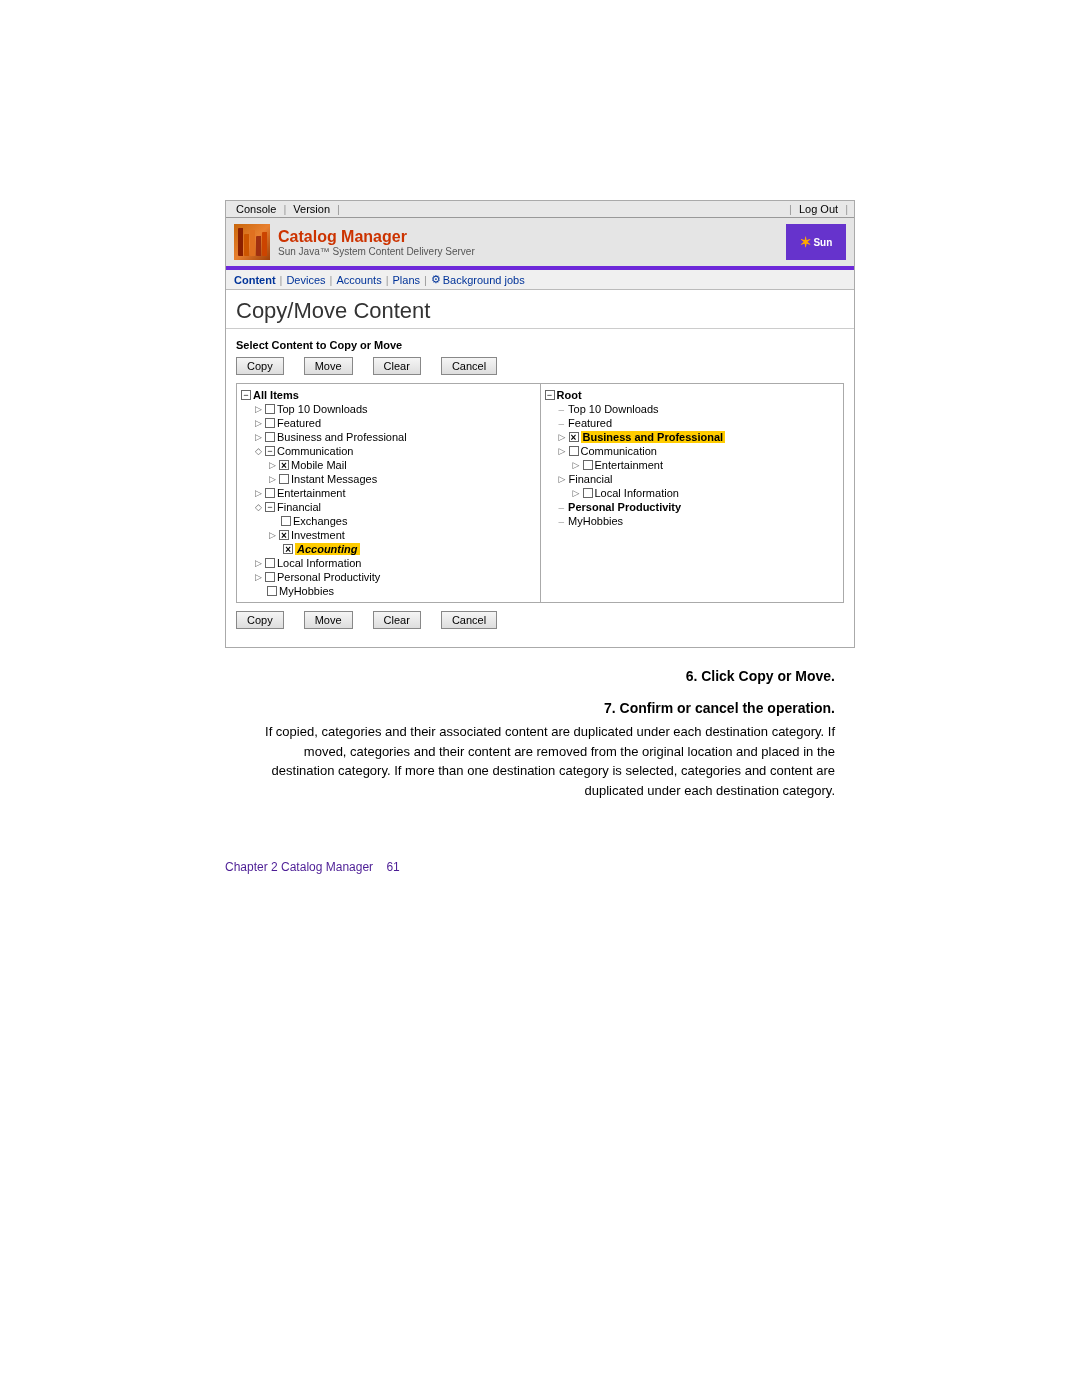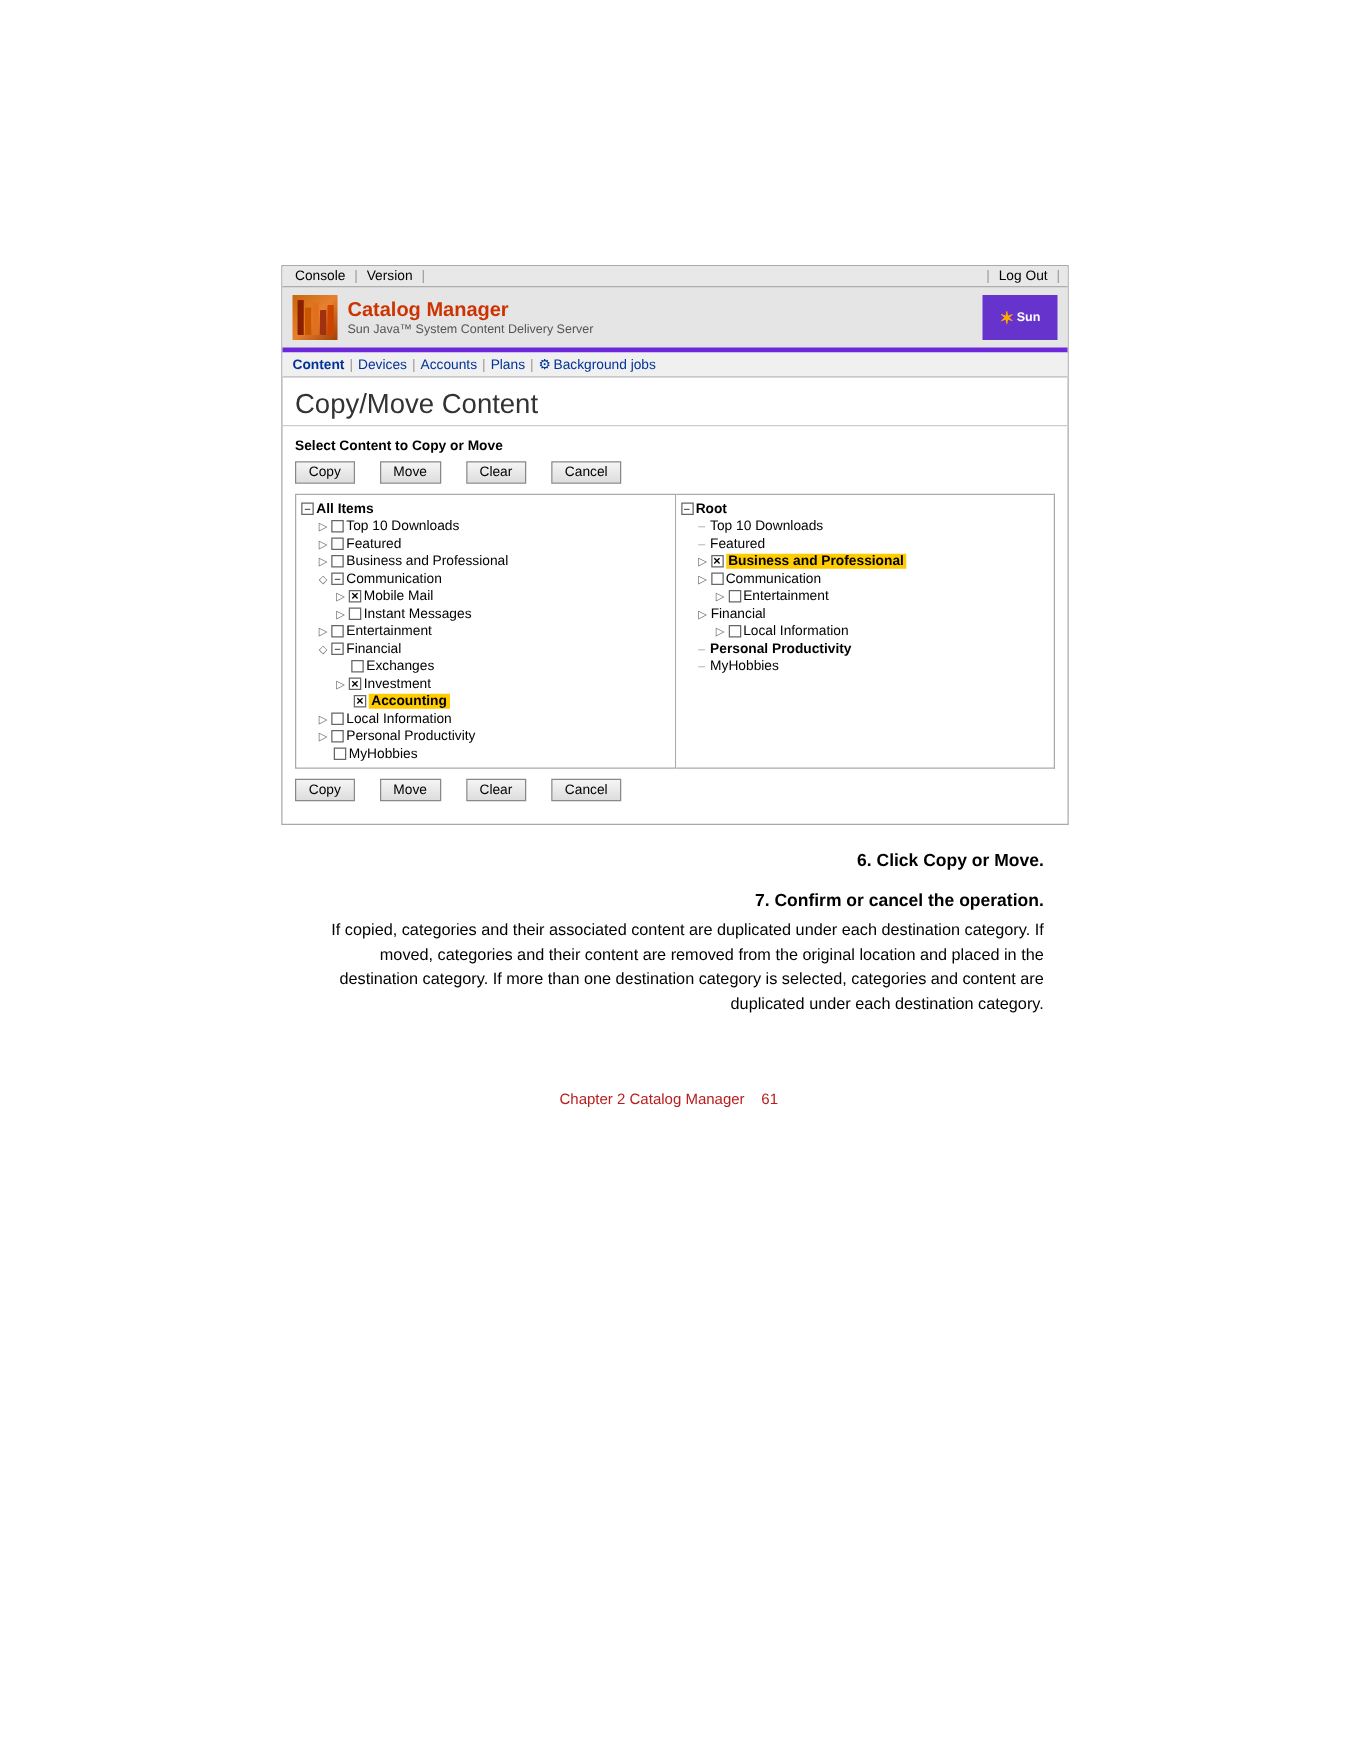"Console | Version |" .content-area { margin: 12px auto -> 0 auto }
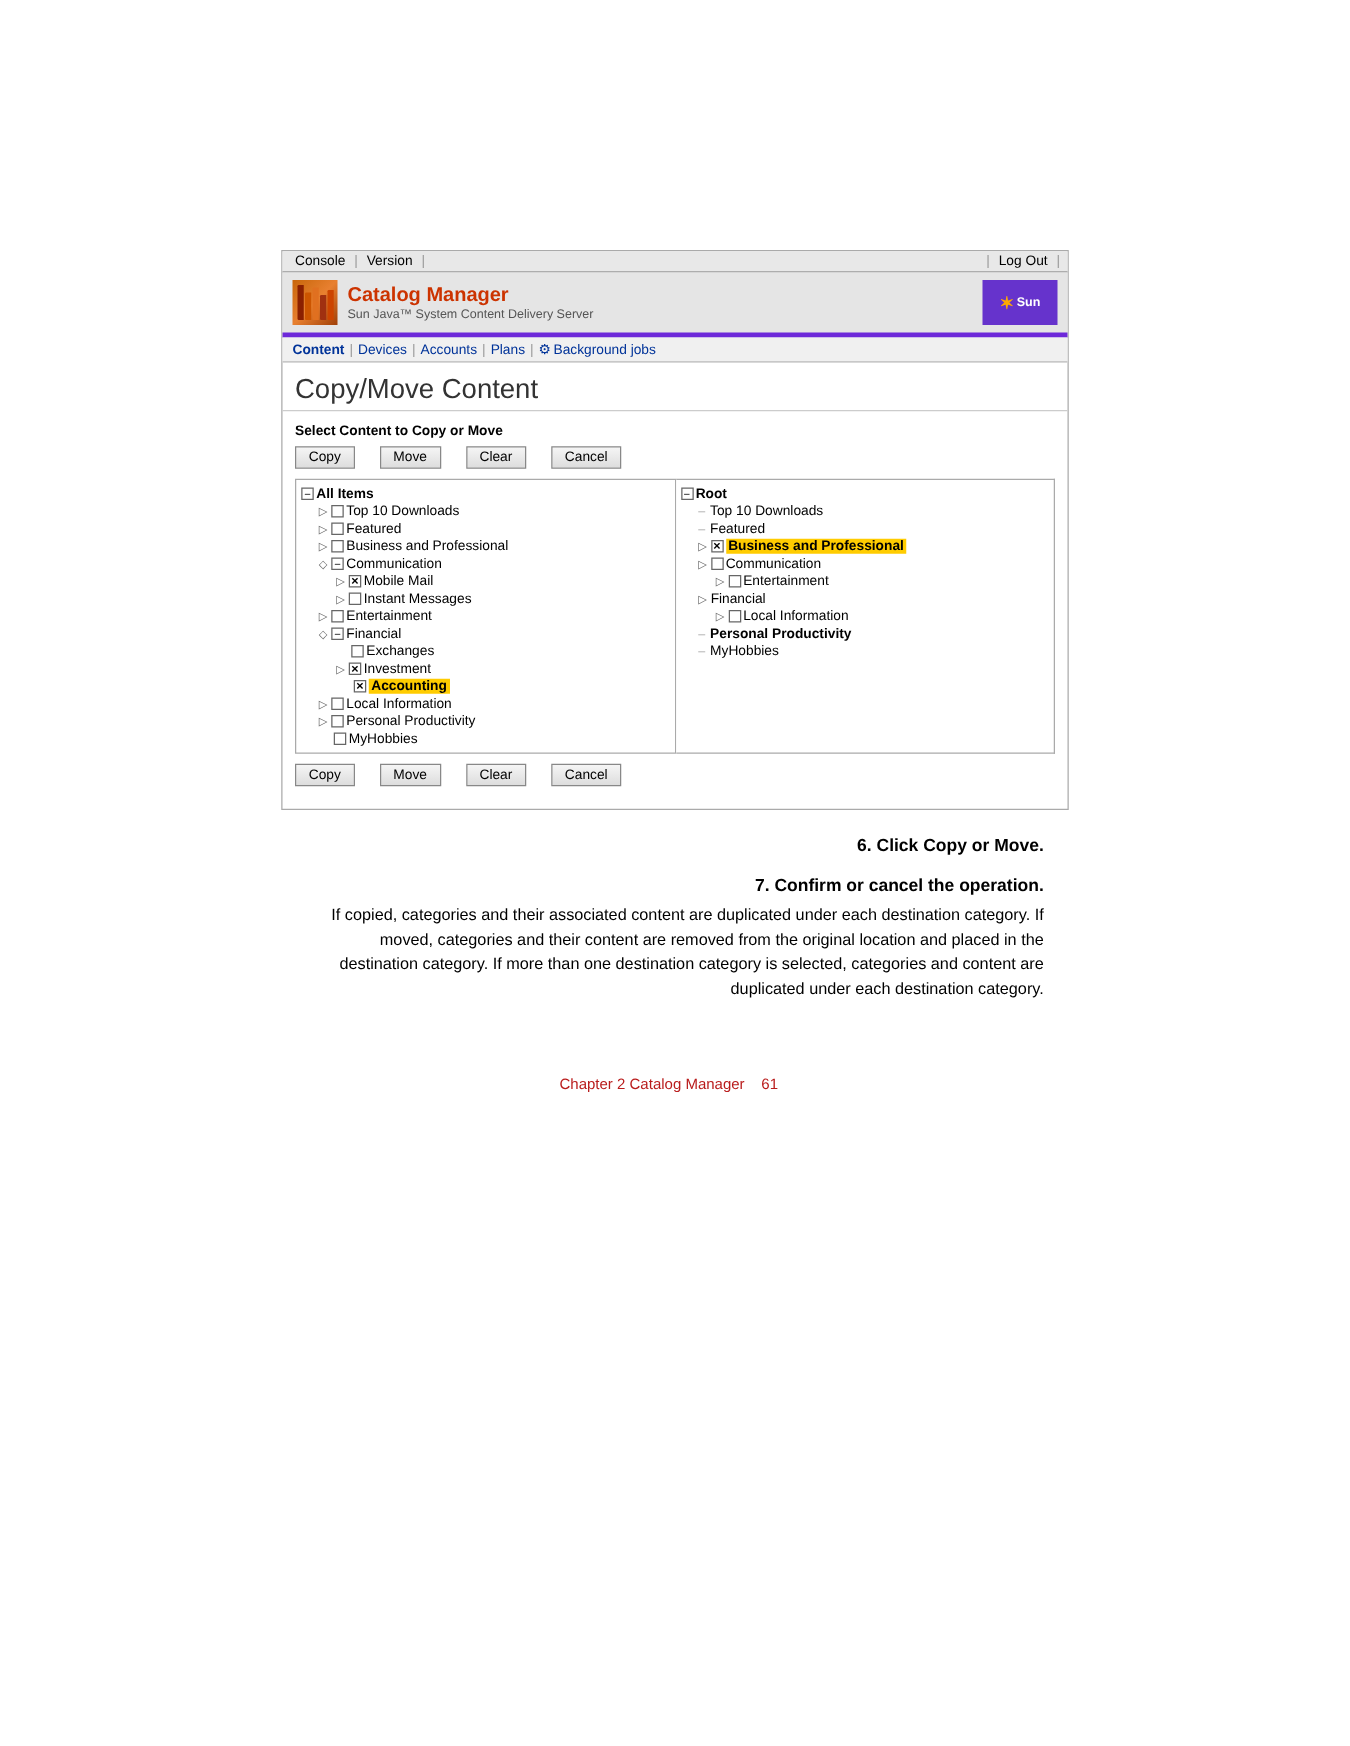"Accounting" .tree-item.indent-3 { font-style: none -> italic }
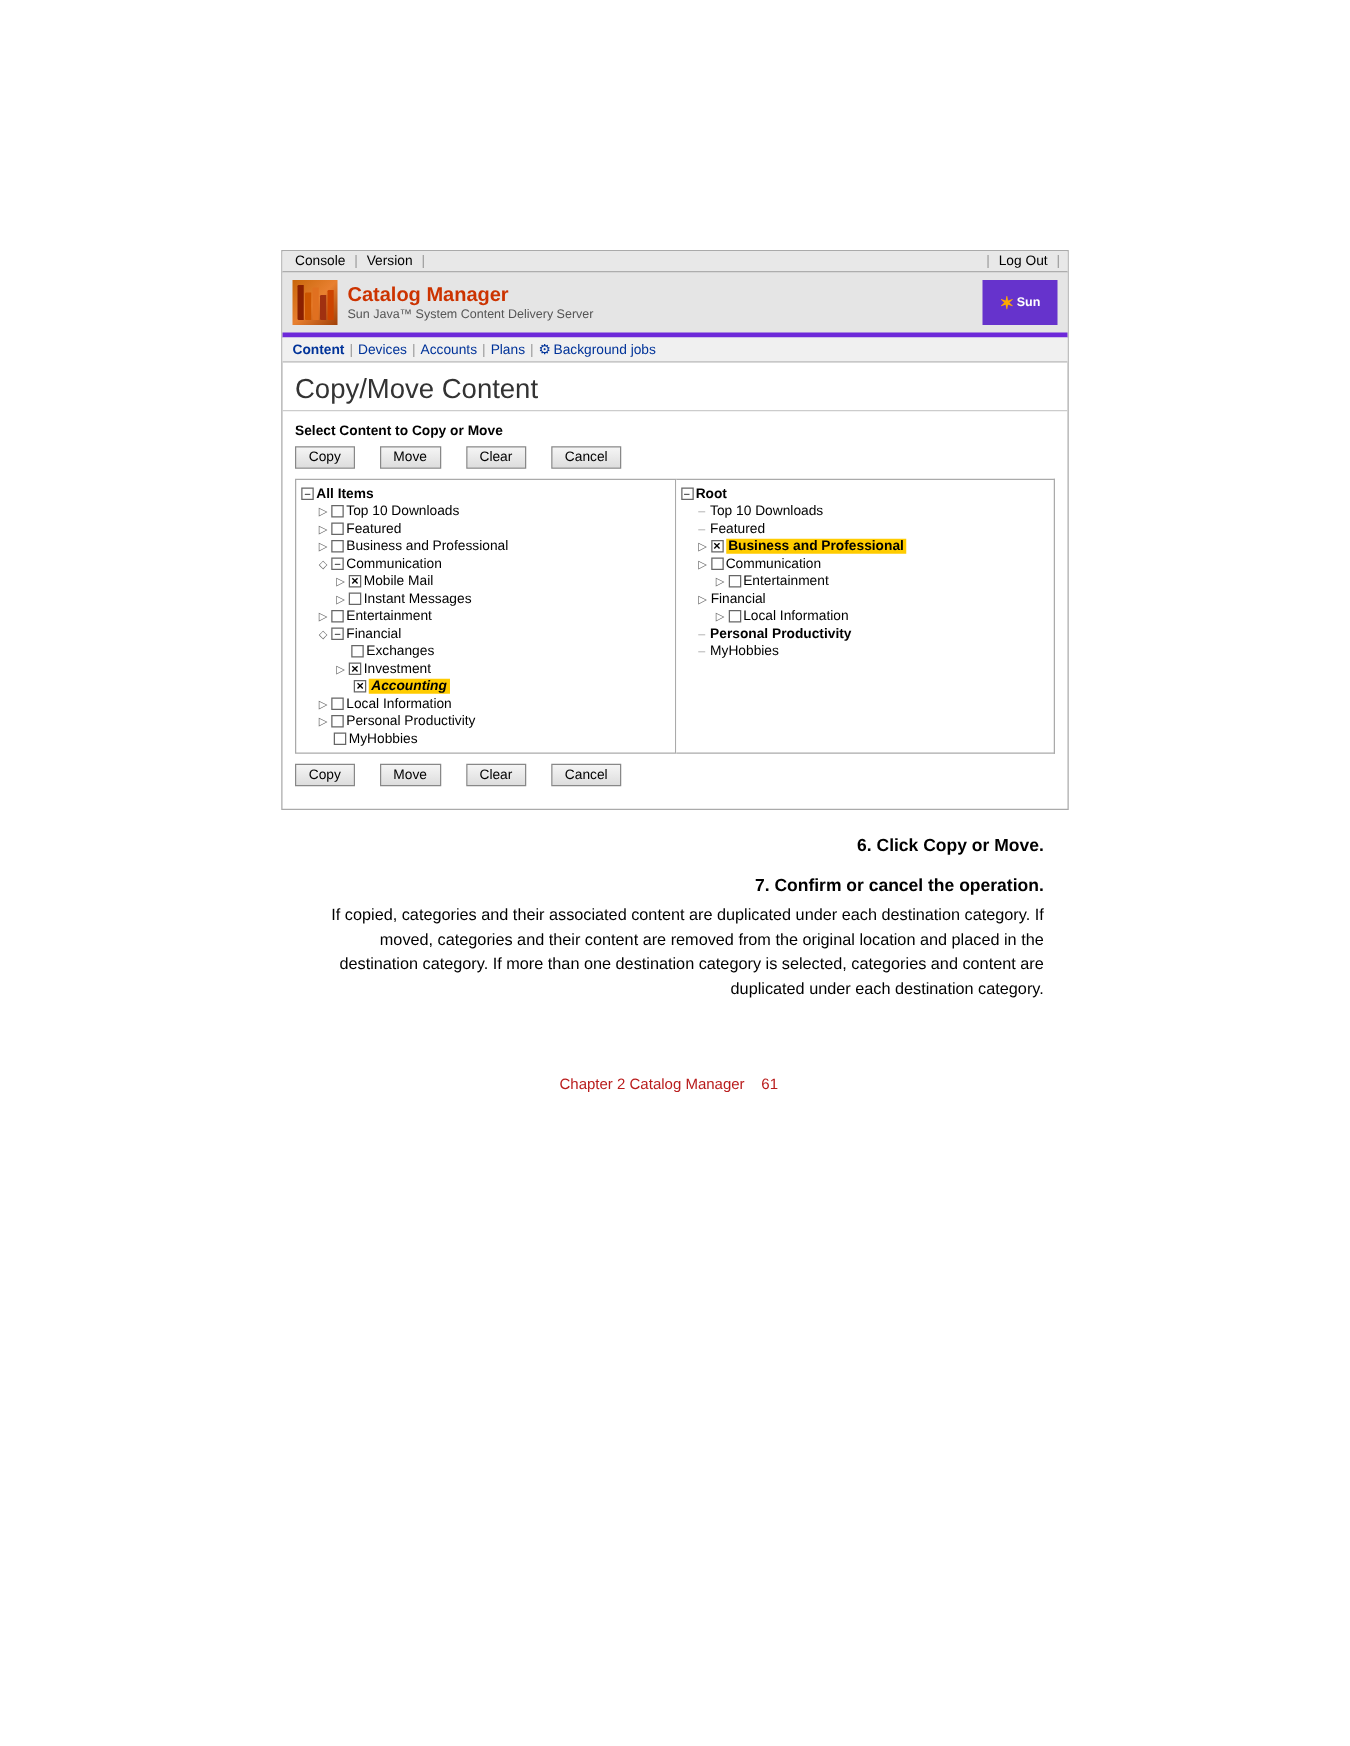"Chapter 2 Catalog Manager 61" .page-footer { color: #b91c1c -> #4c1d95; text-align: center -> left }
